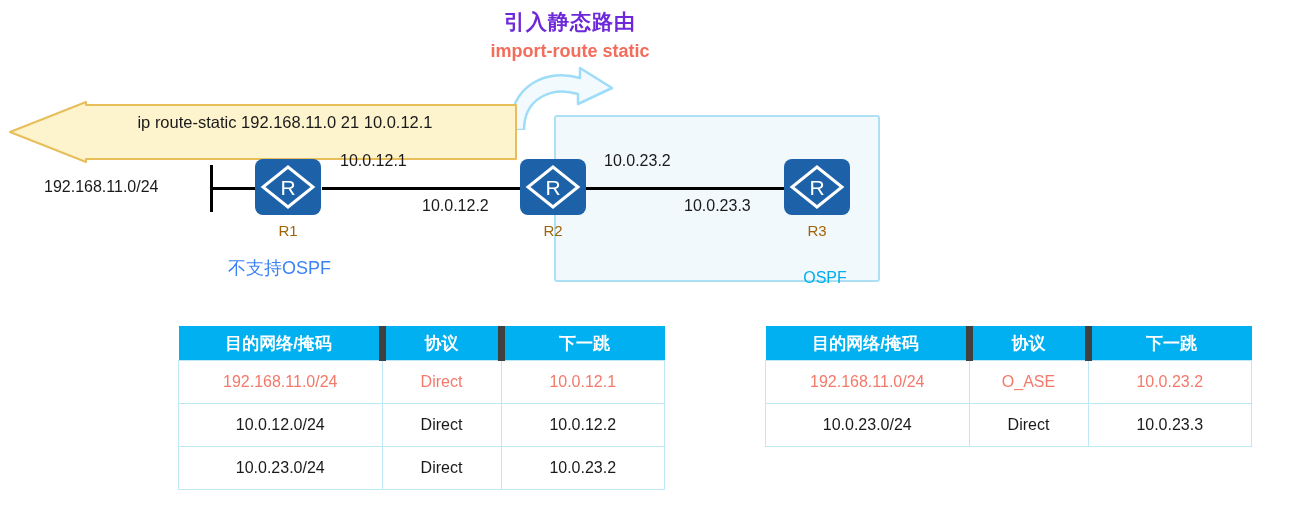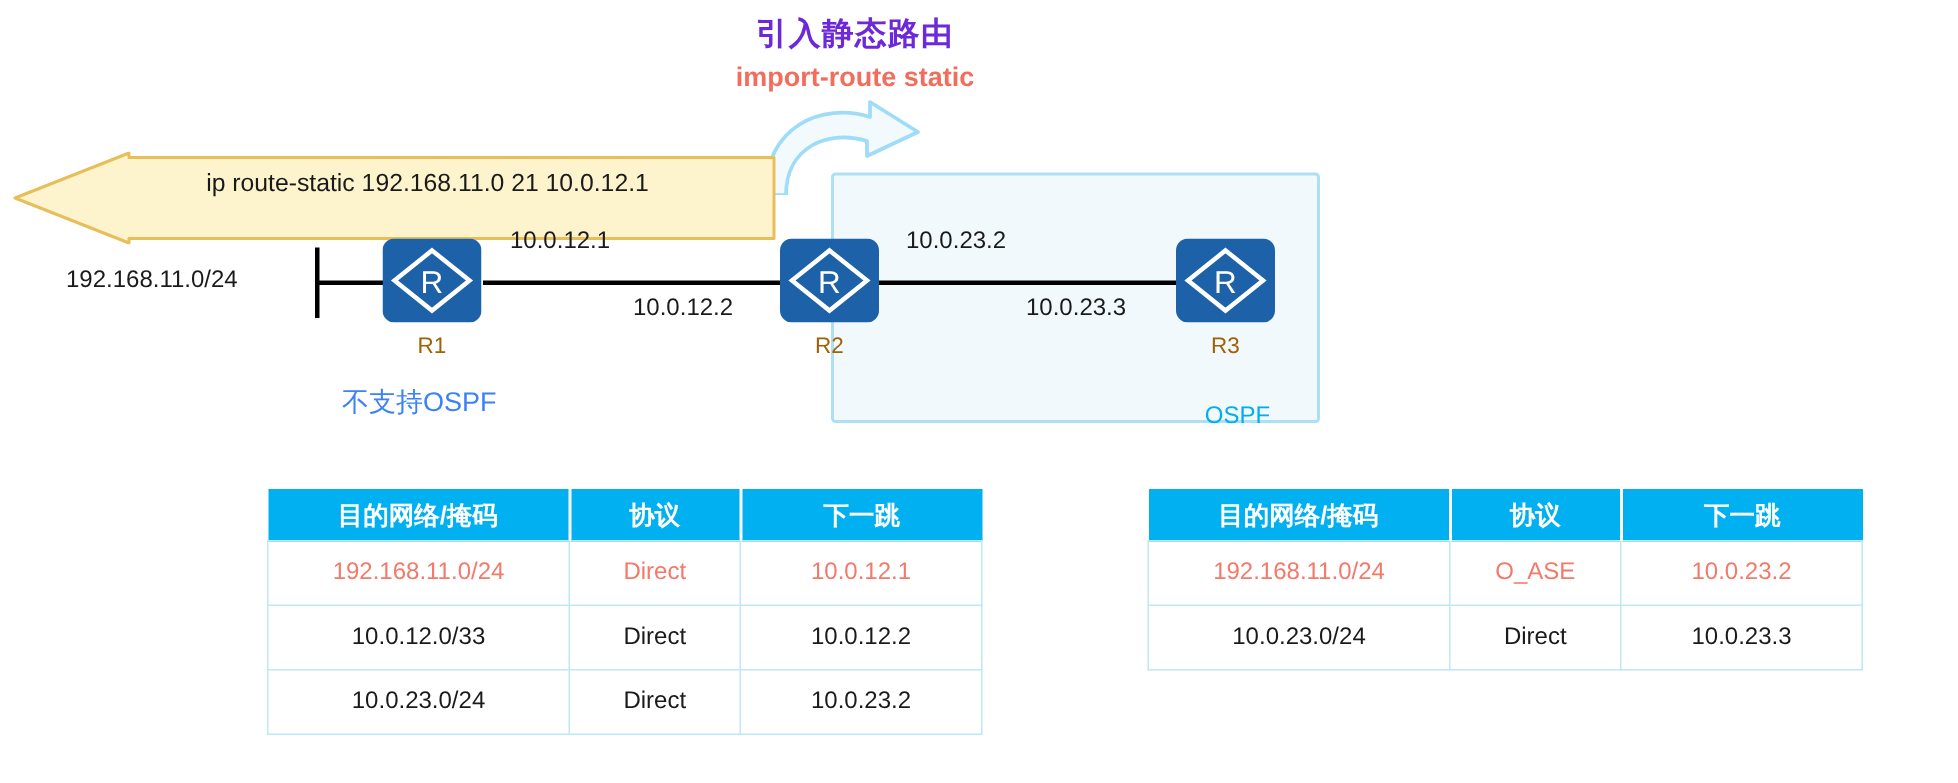"协议" table.routing-table th { border-left: 2px solid #404040 -> 7px solid #404040 }
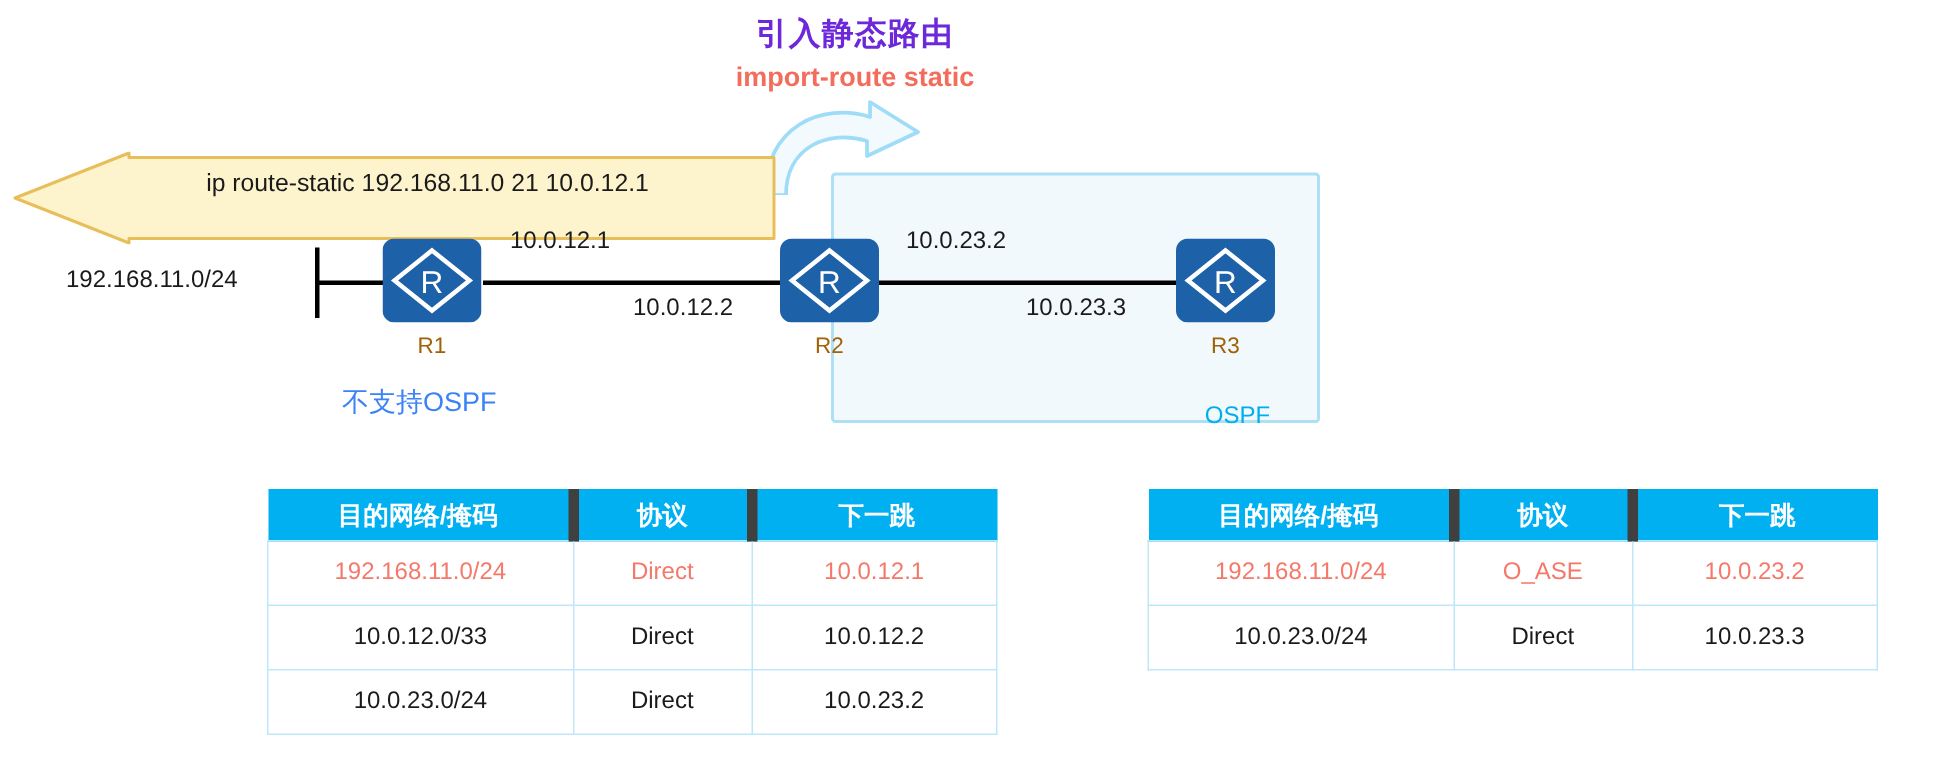"10.0.12.0/33" td { text: 10.0.12.0/33 -> 10.0.12.0/24 }
